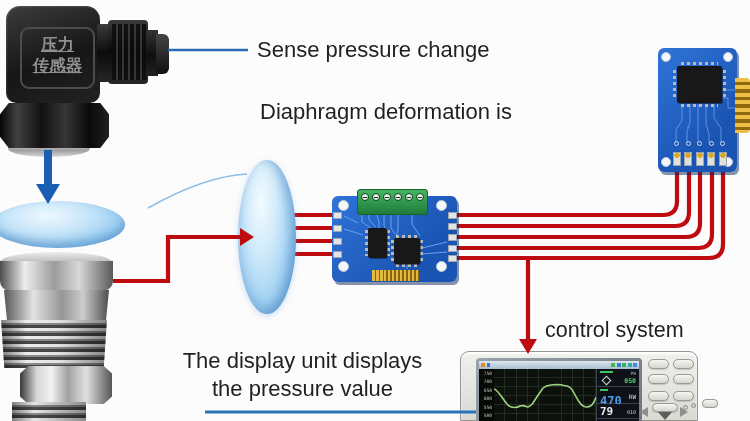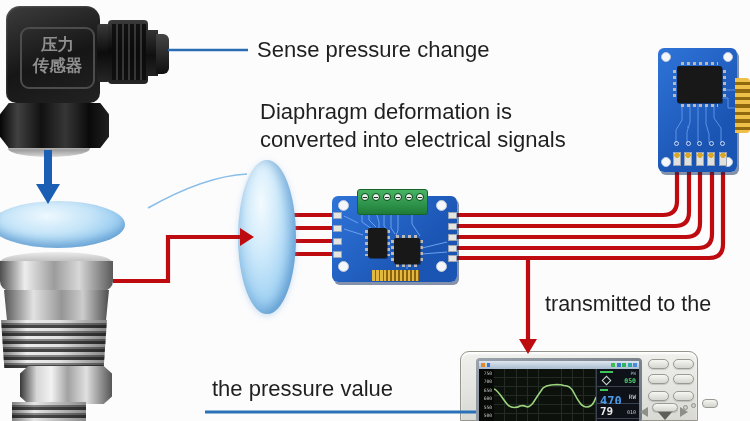"压力" .abs { text-decoration: none -> underline }
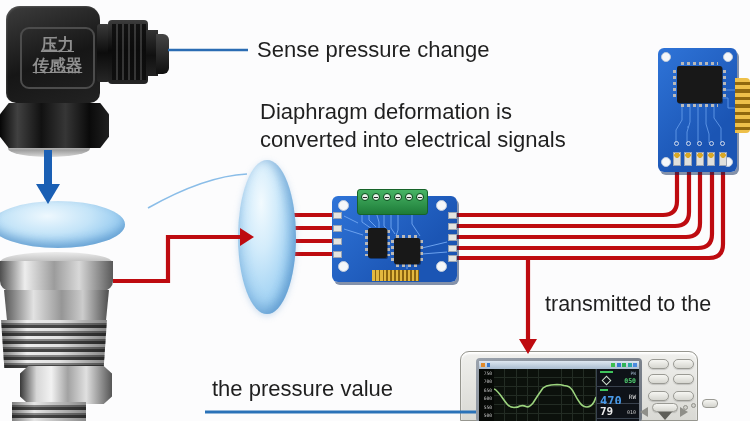"converted into electrical signals" span { html: <span>converted into electrical signals</span> -> none }
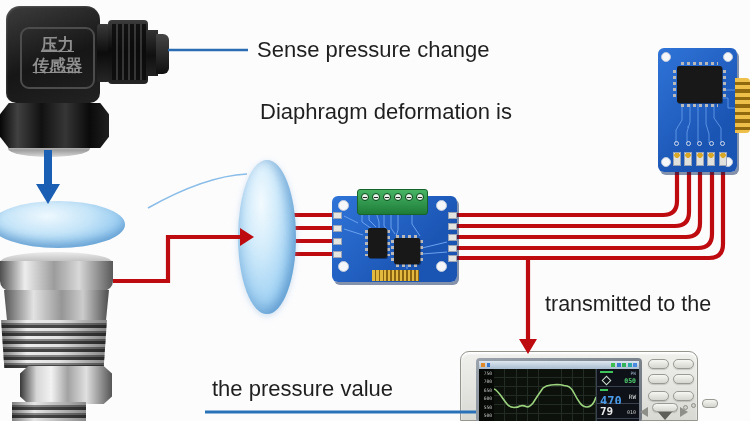"transmitted to the" span { html: <span>transmitted to the</span> -> none }
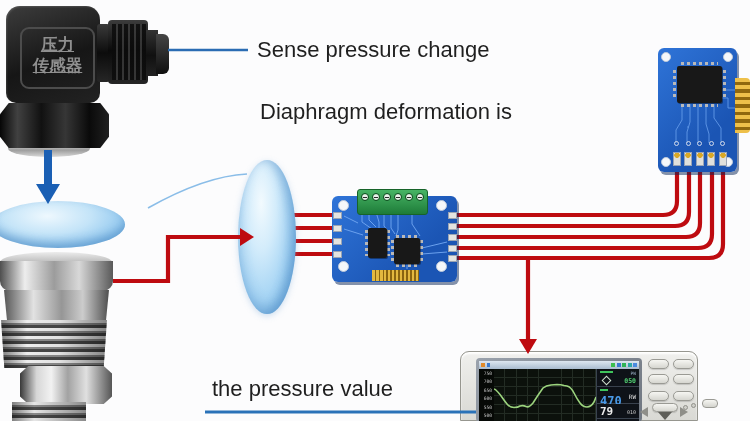"control system" span { html: none -> <span>control system</span> }
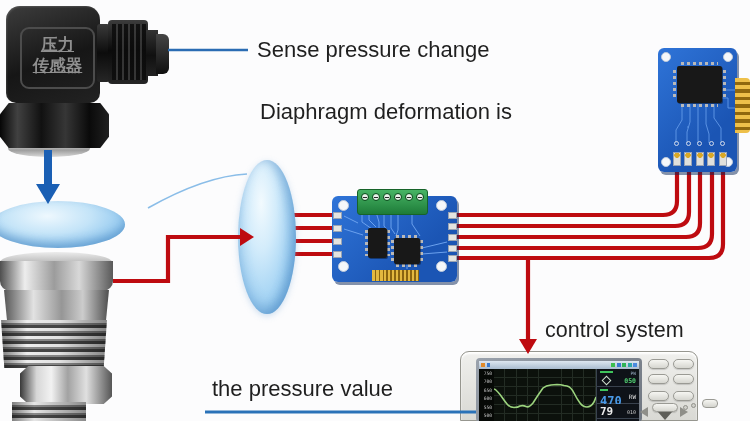"The display unit displays" span { html: none -> <span>The display unit displays</span> }
